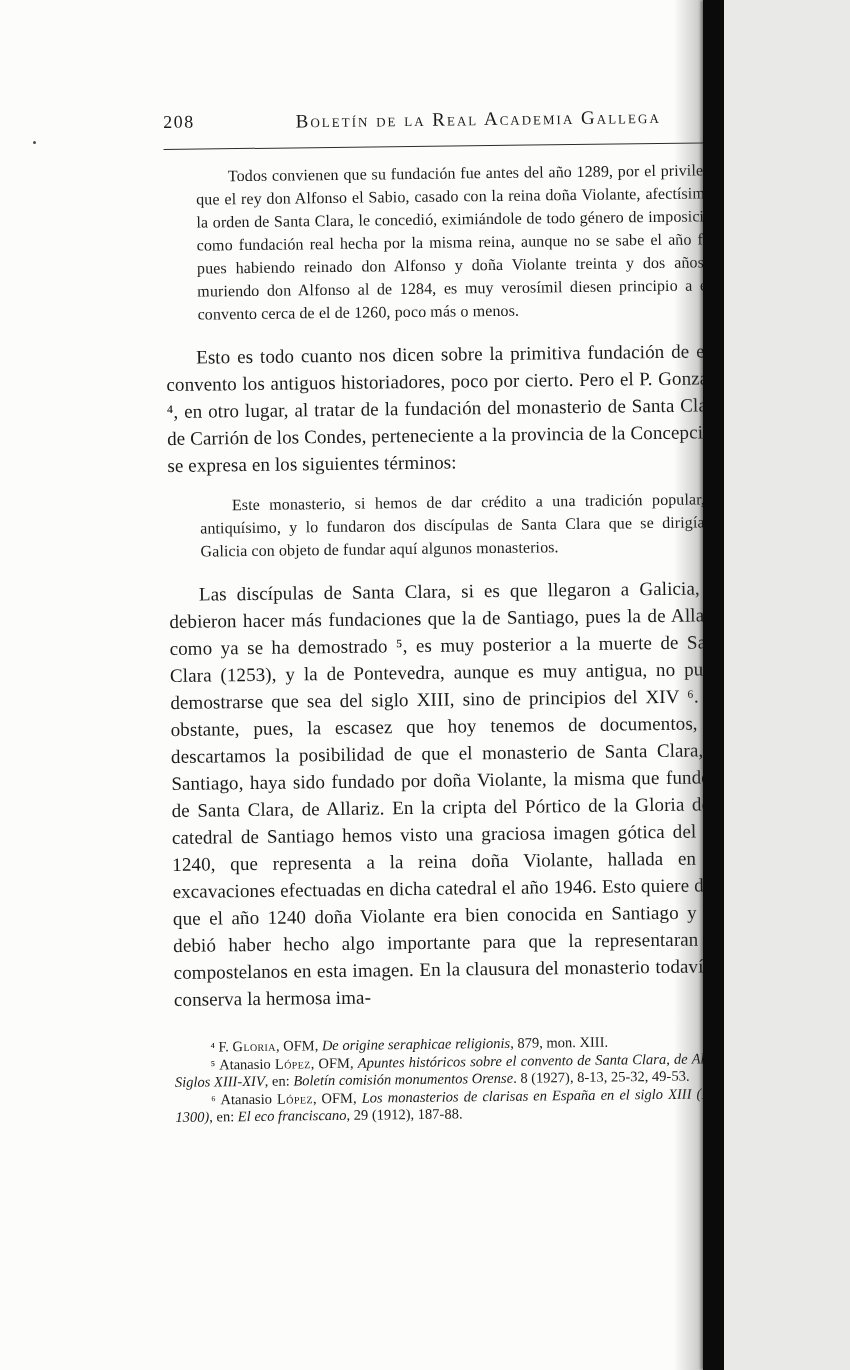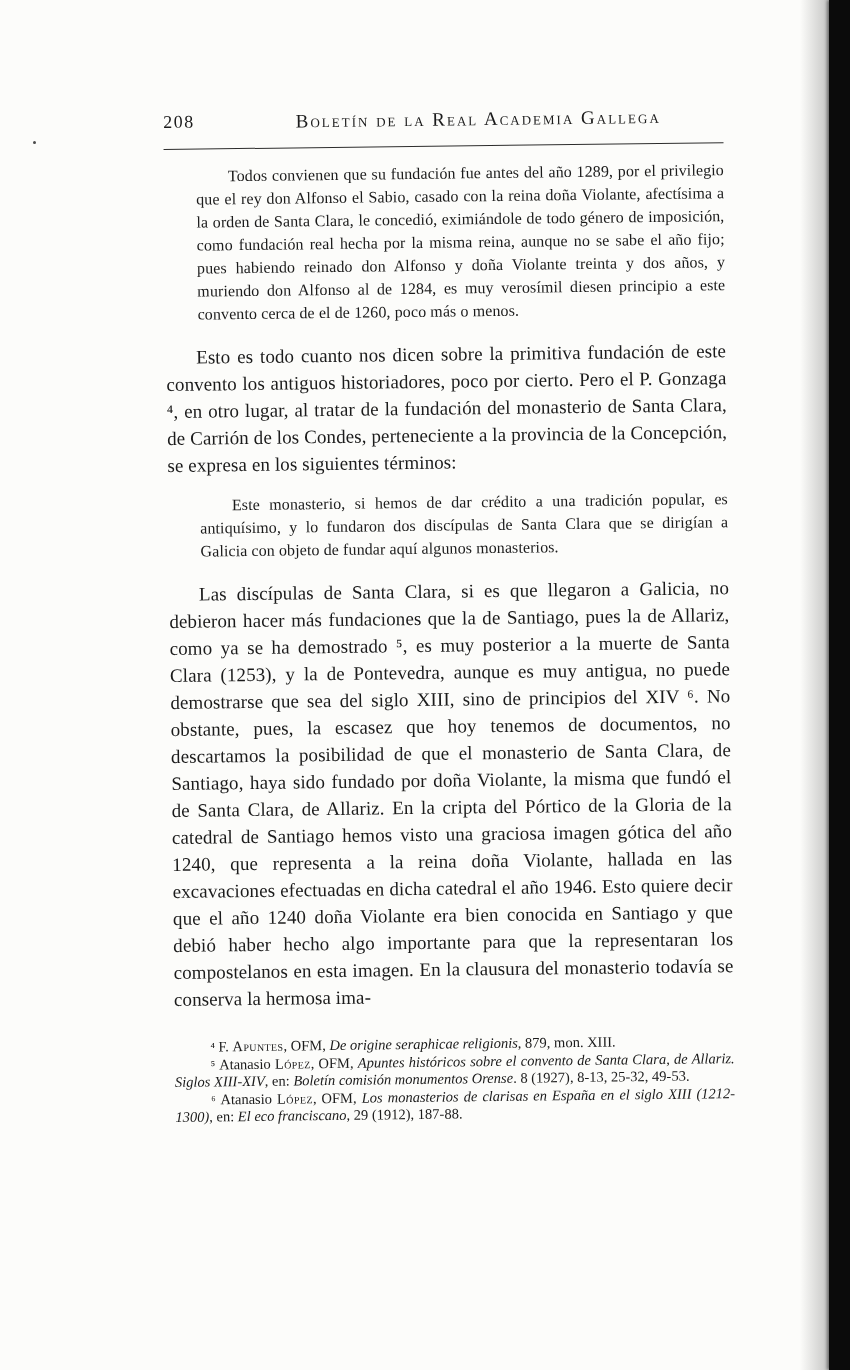"208" .page { width: 850px -> 724px }
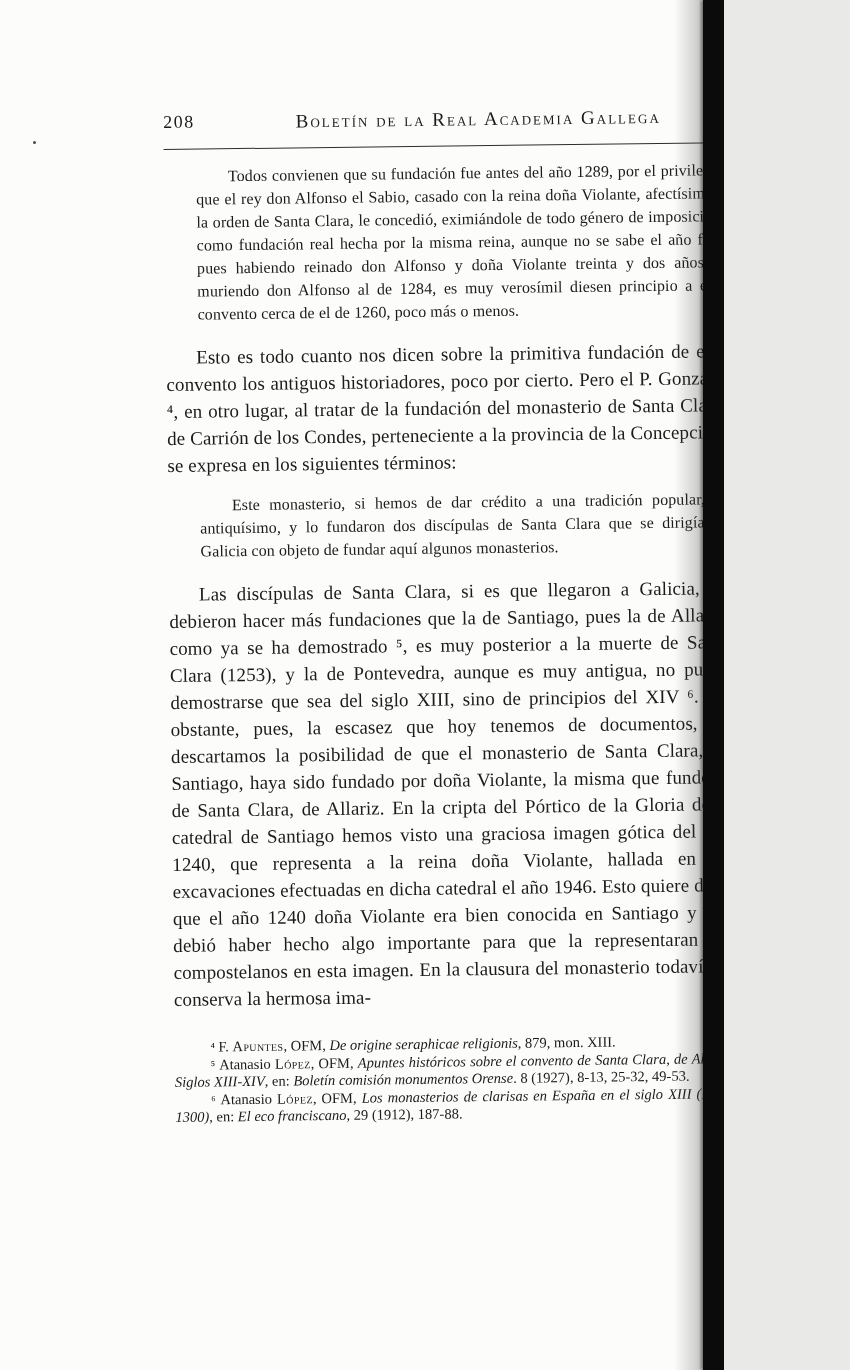"Apuntes" span.sc { text: Apuntes -> Gloria }
